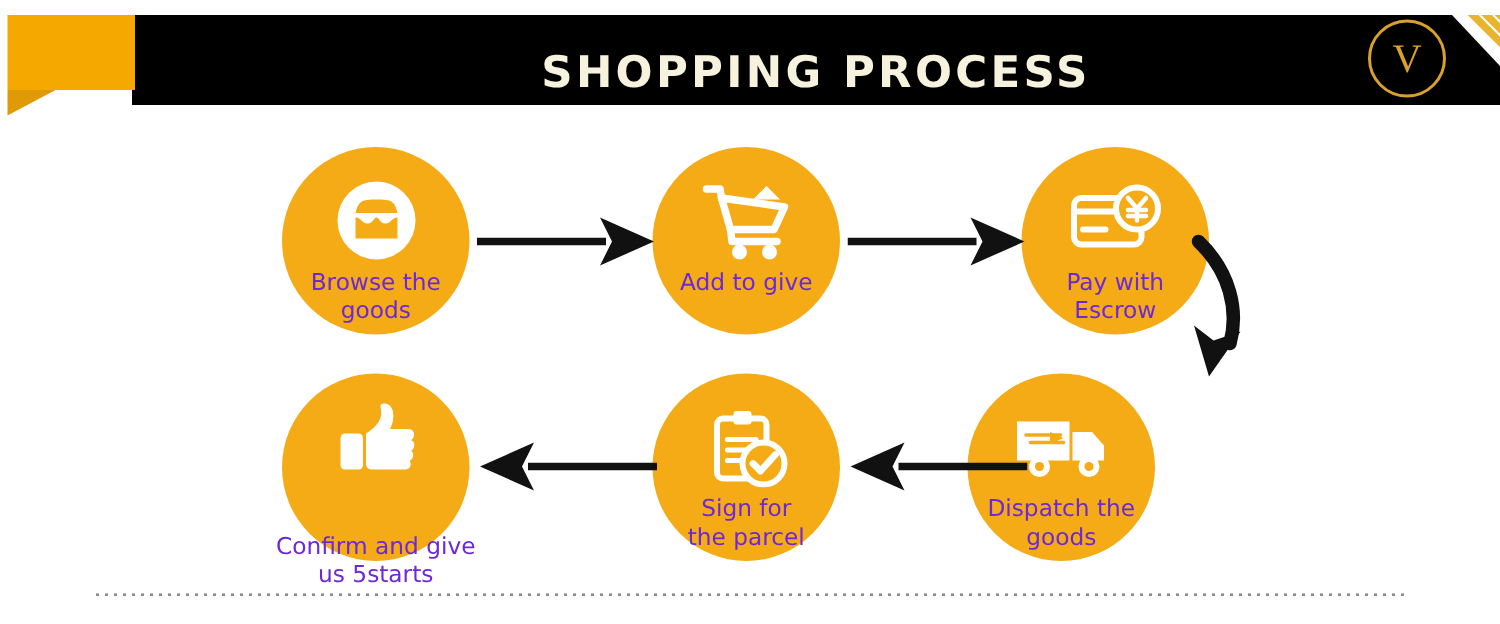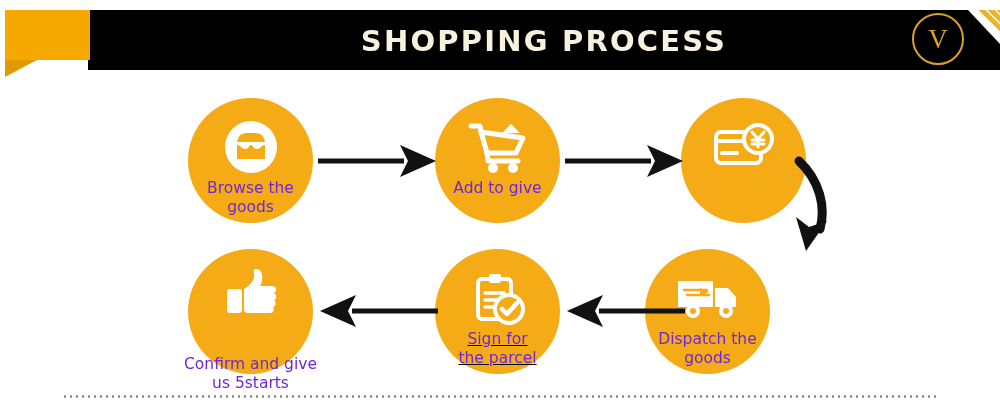"SHOPPING PROCESS" .header-title { top: 3px -> 10px }
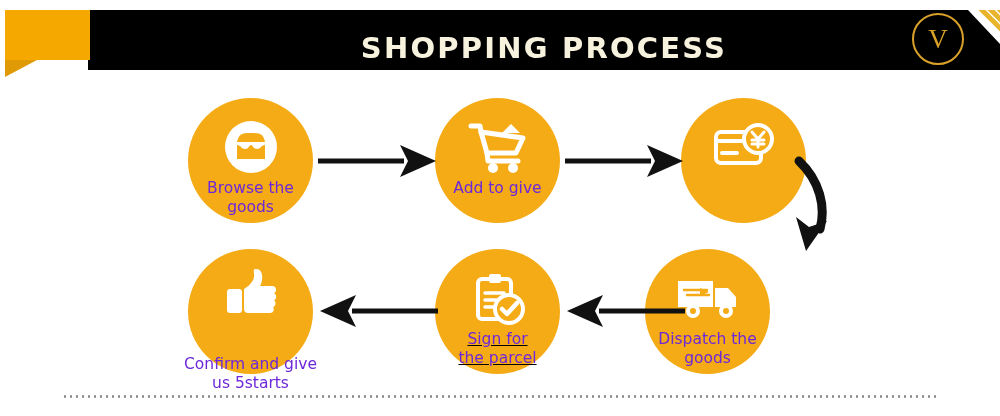"Pay with" div.step-label { html: none -> <div>Pay with Escrow</div> }
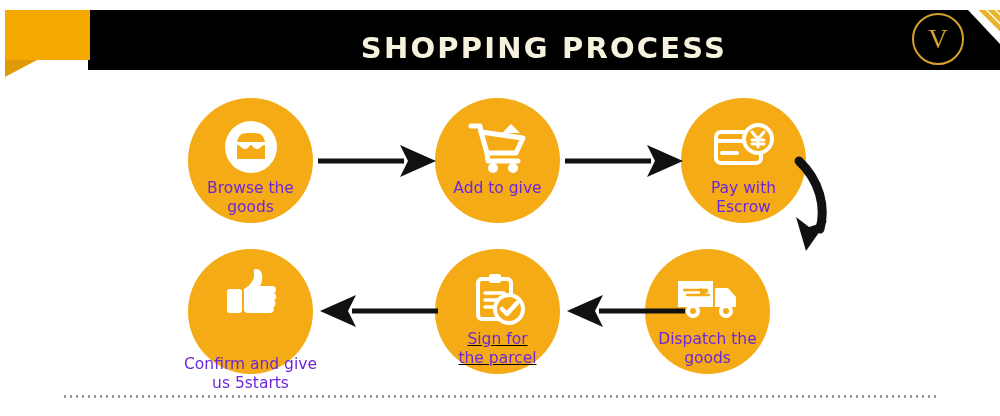"Sign for" #step-5 { text-decoration: underline -> none }
